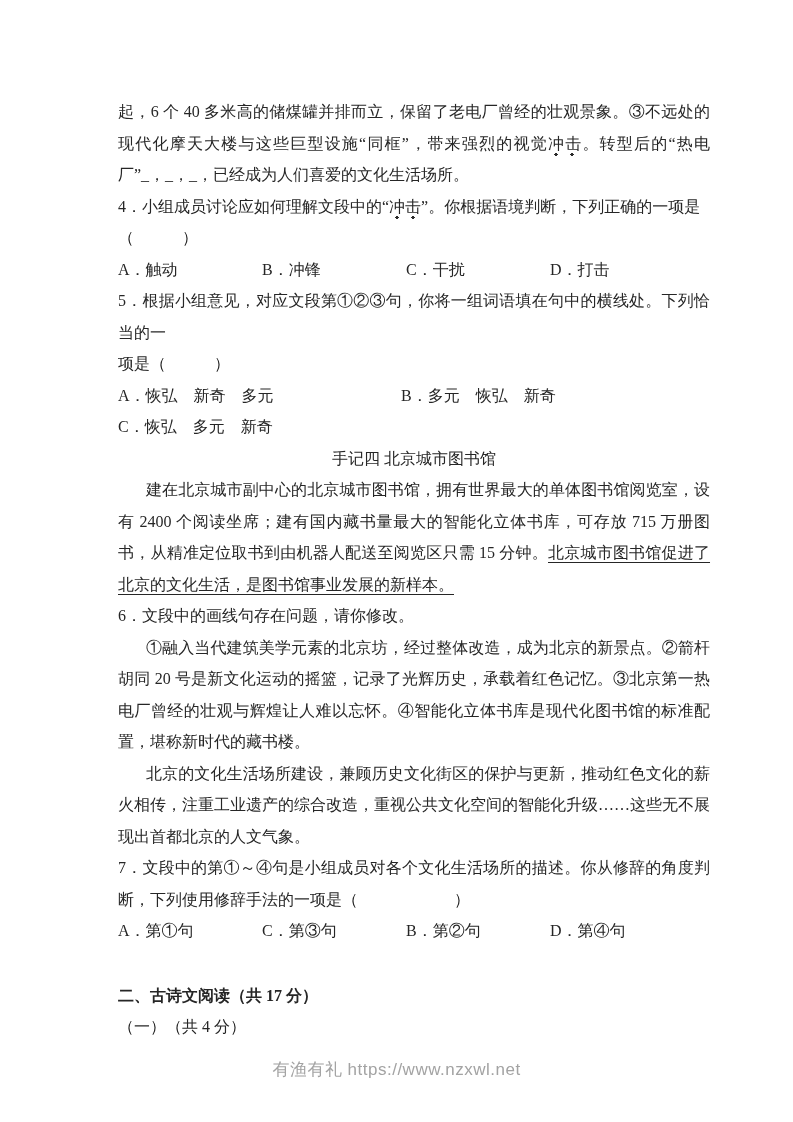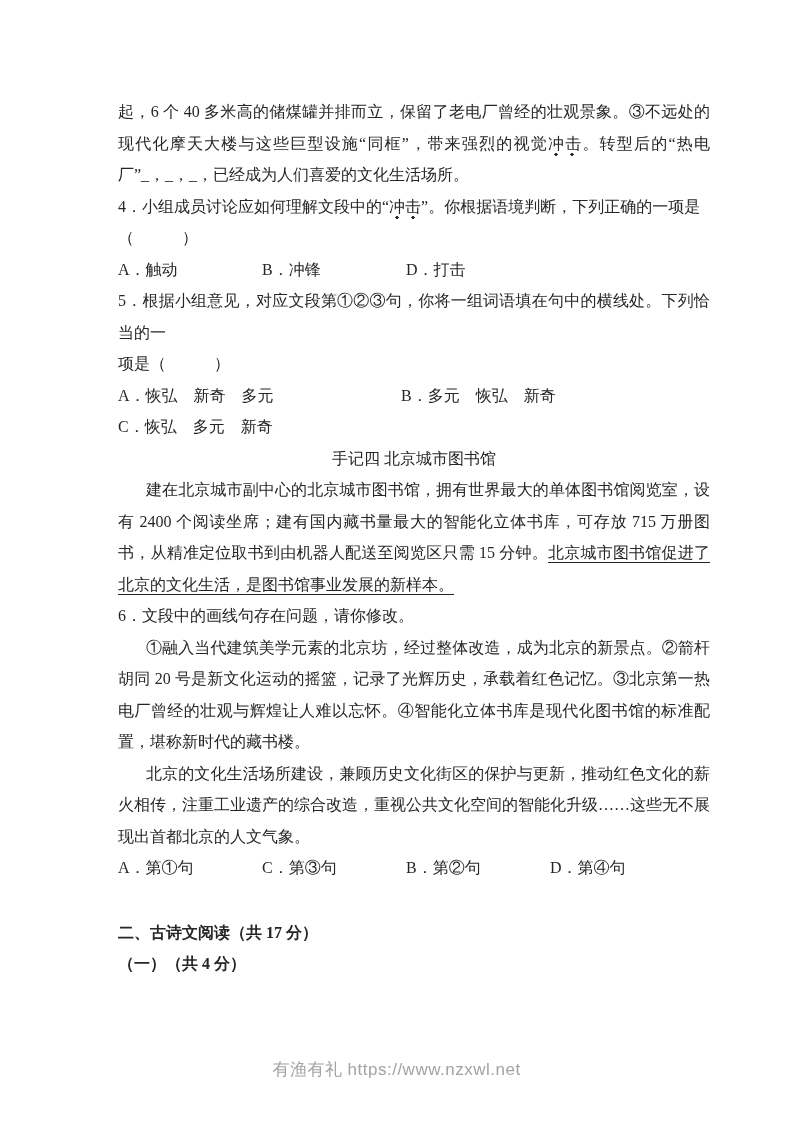"C．干扰" span.opt { html: none -> <span>C．干扰</span> }
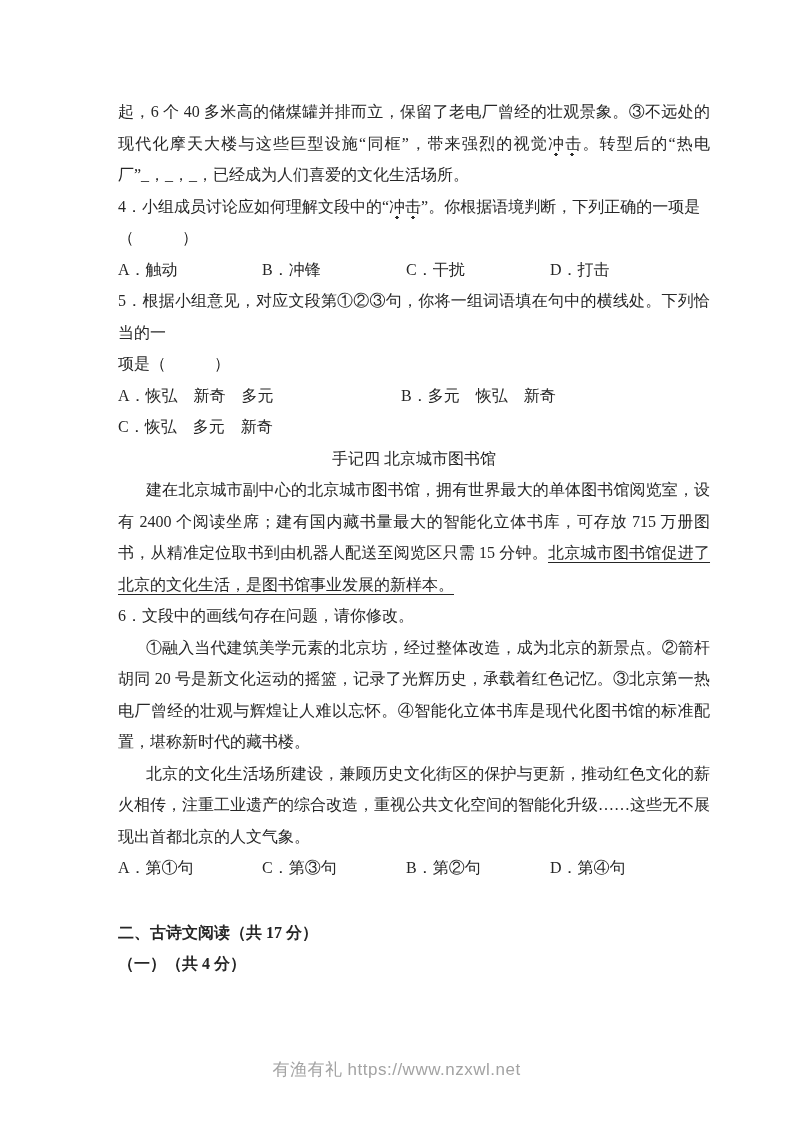"7．文段中的第①～④句是小组成员对各个文化生活场所的描述。你从修辞的角度判断，下" p.para { html: none -> <p>7．文段中的第①～④句是小组成员对各个文化生活场所的描述。你从修辞的角度判断，下列使用修辞手法的一项是（ ）</p> }
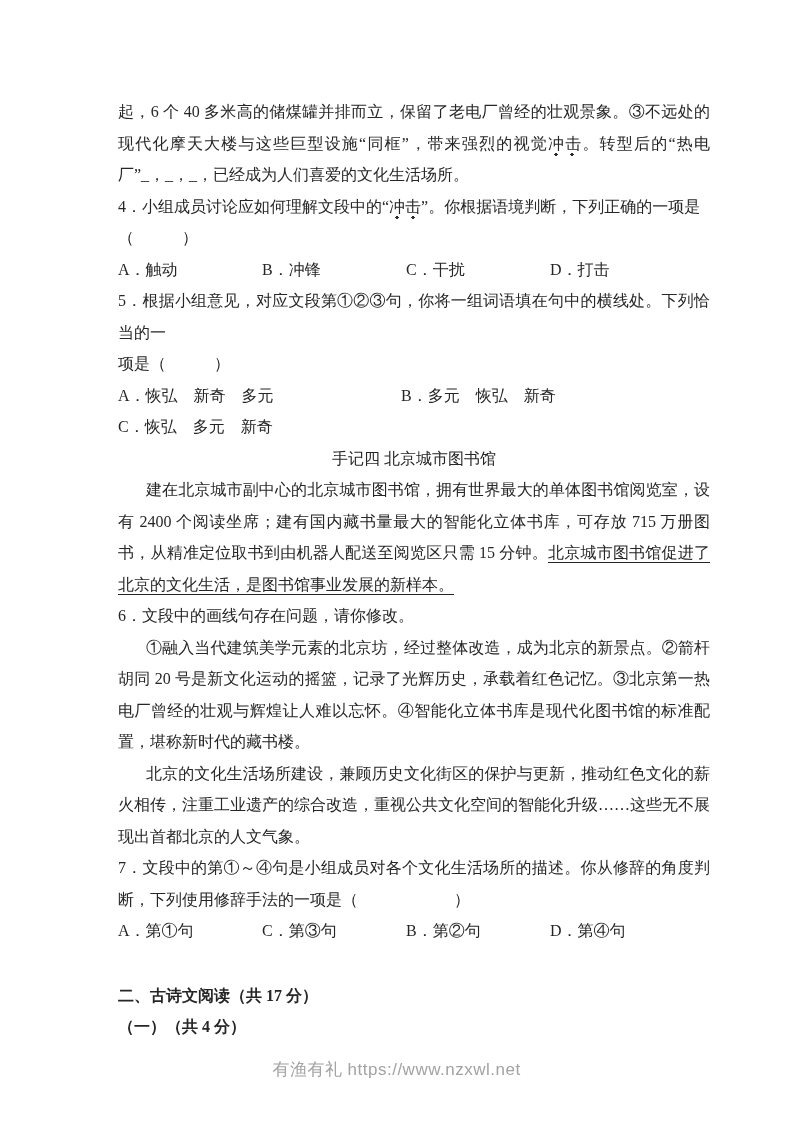"（一）（共 4 分）" .sub-heading { font-weight: bold -> normal }
